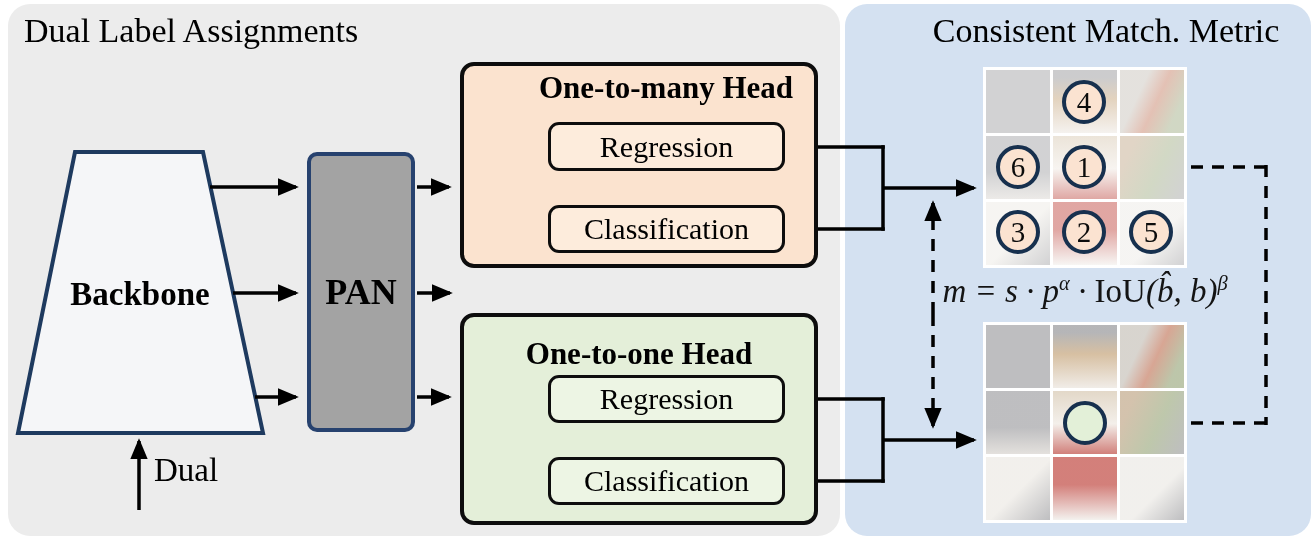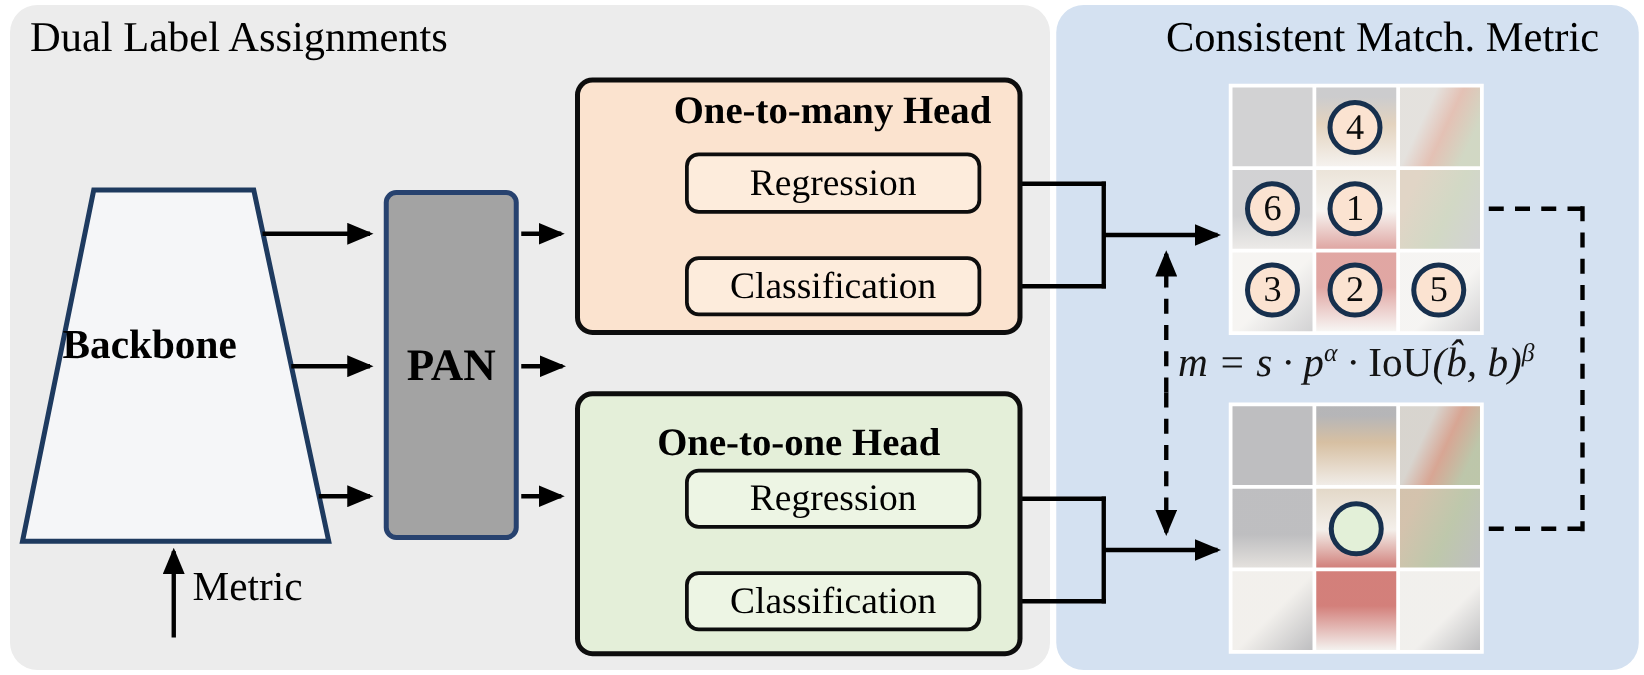"Backbone" div.lbl { text-align: none -> center; top: 258px -> 276px }
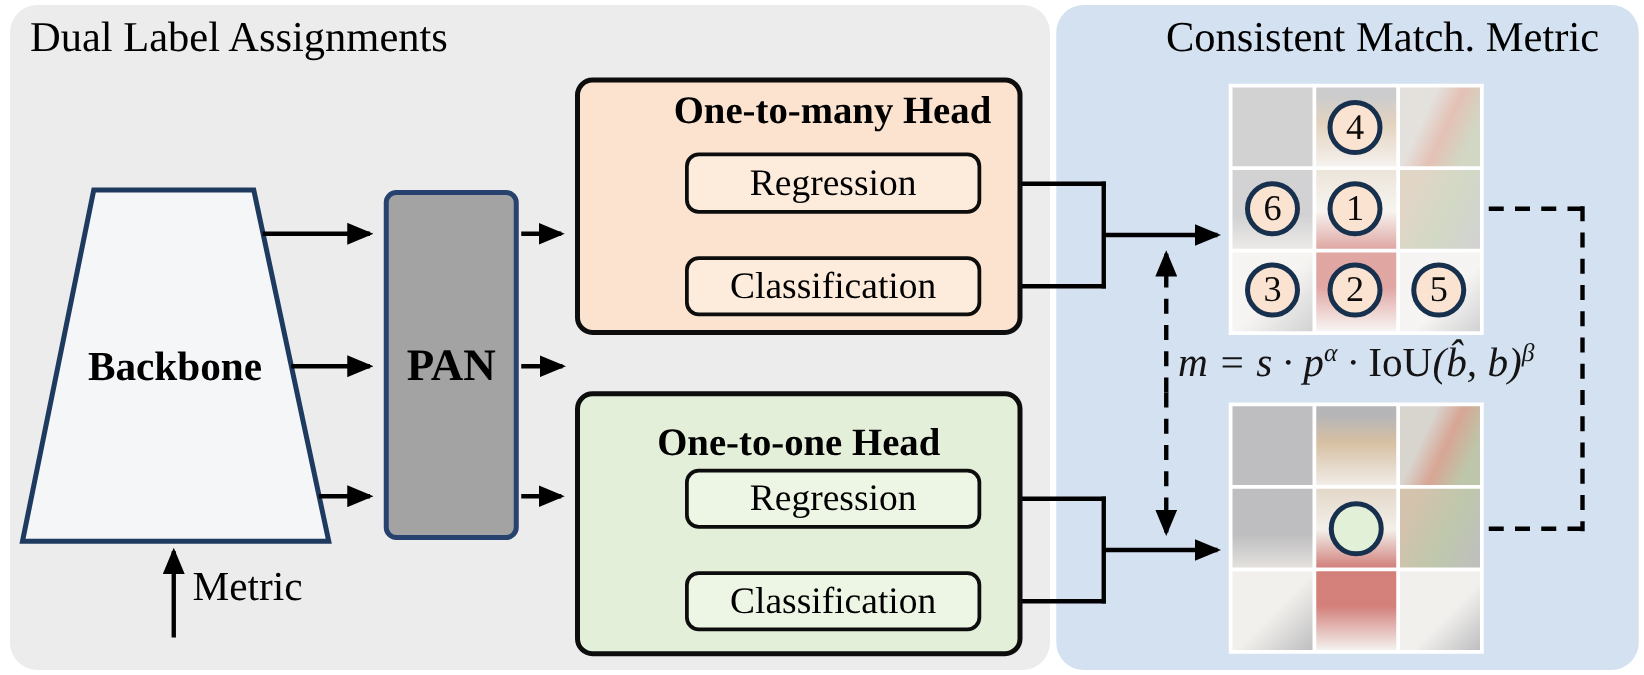"Metric" div.lbl { text: Metric -> Dual }
